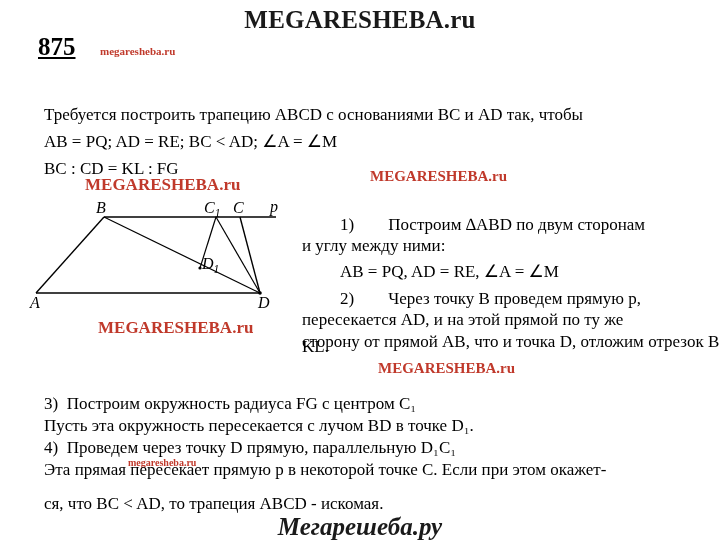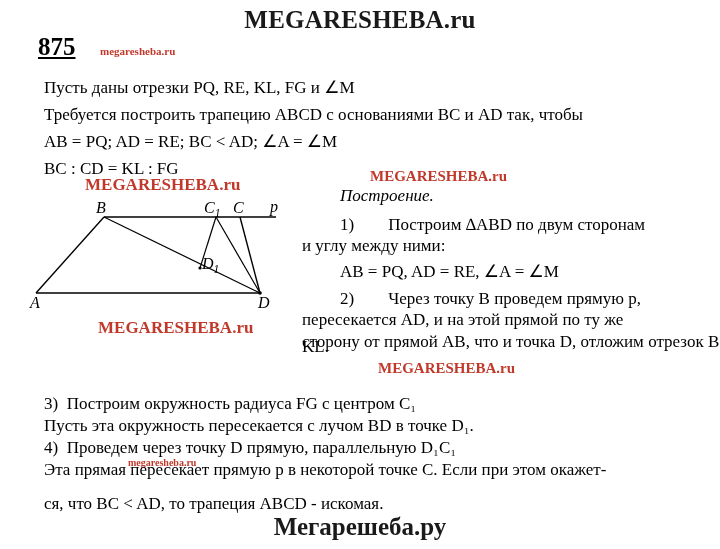"Пусть даны отрезки PQ, RE," div.txt { html: <div>Пусть даны отрезки PQ, RE, KL, FG и ∠M</div> -> none }
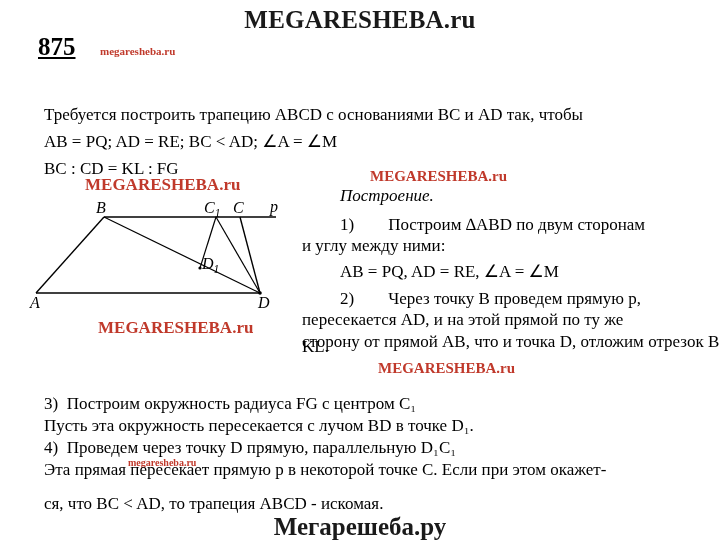"Построение." div.r-head { html: <div>Построение.</div> -> none }
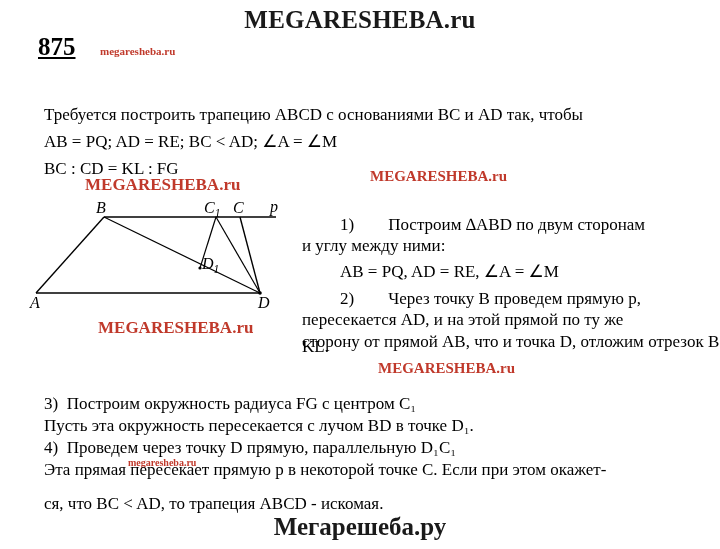"Мегарешеба.ру" .brand-bottom { font-style: none -> italic }
